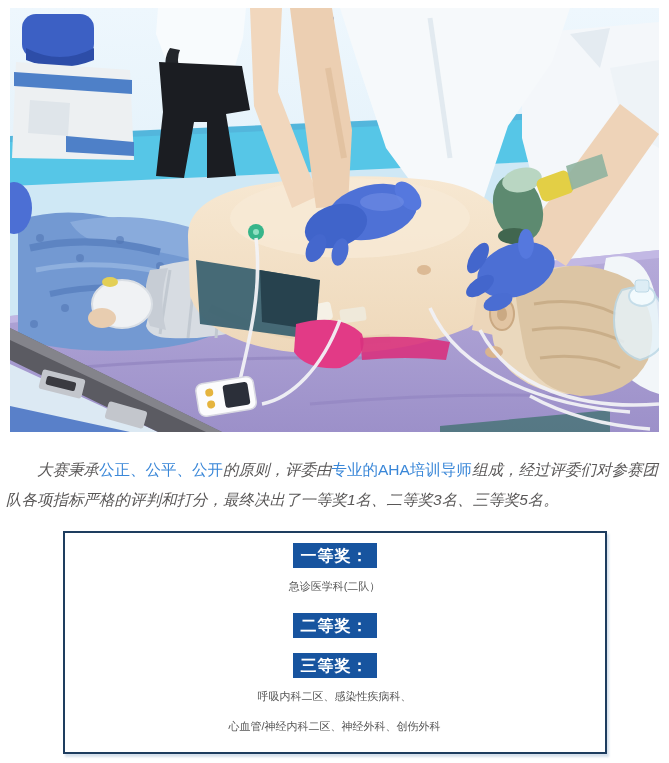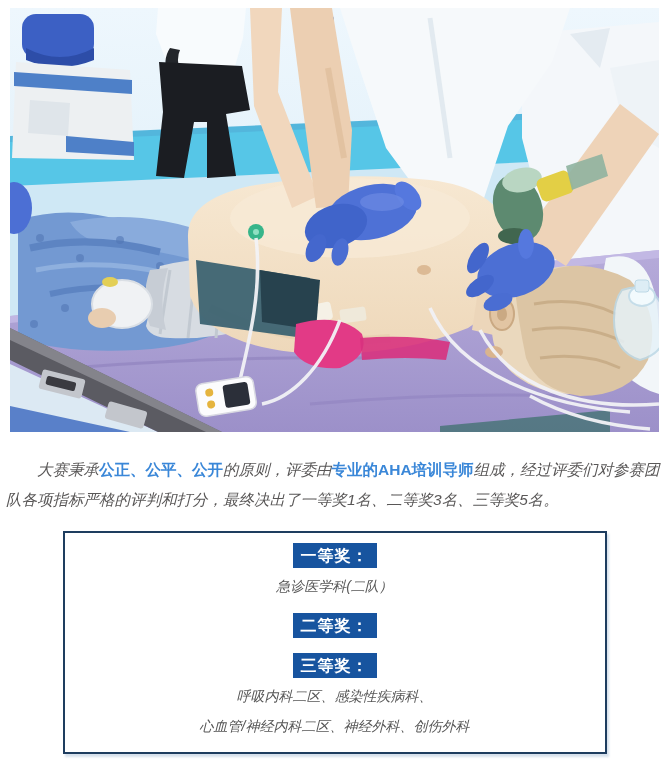"公正、公平、公开" .para .highlight { font-weight: bold -> normal }
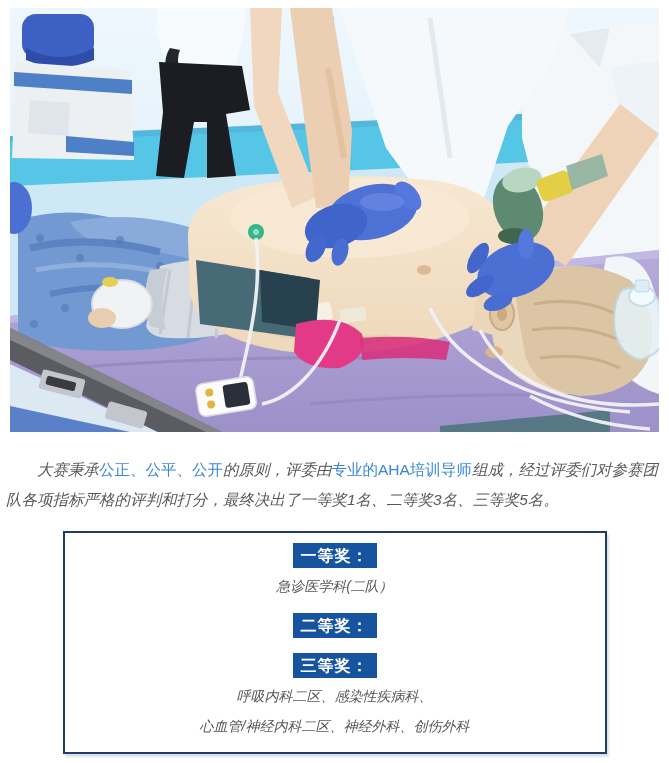"急诊医学科(二队）" .award-winners { font-size: 14px -> 11px; font-style: italic -> none }
